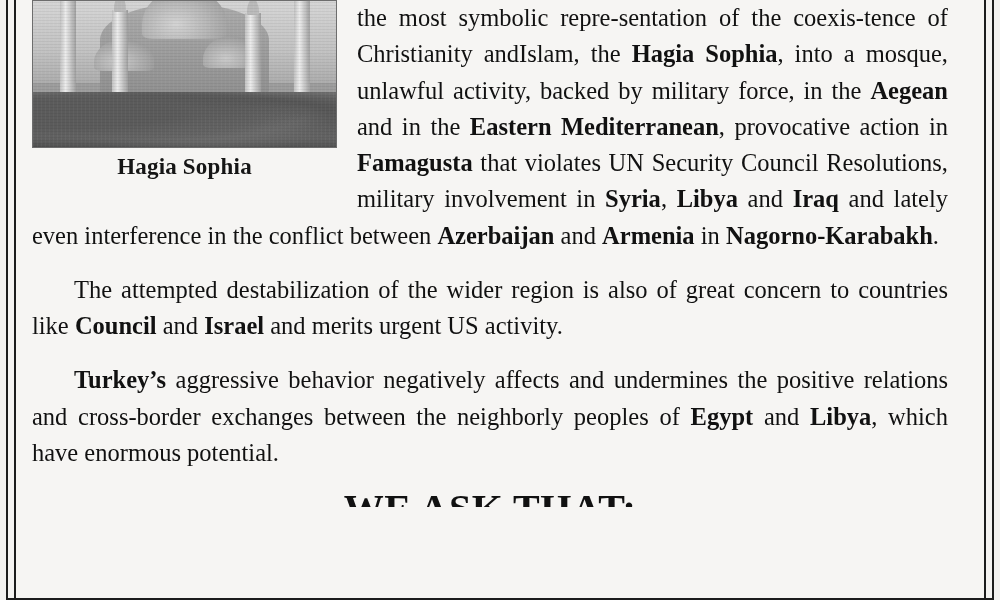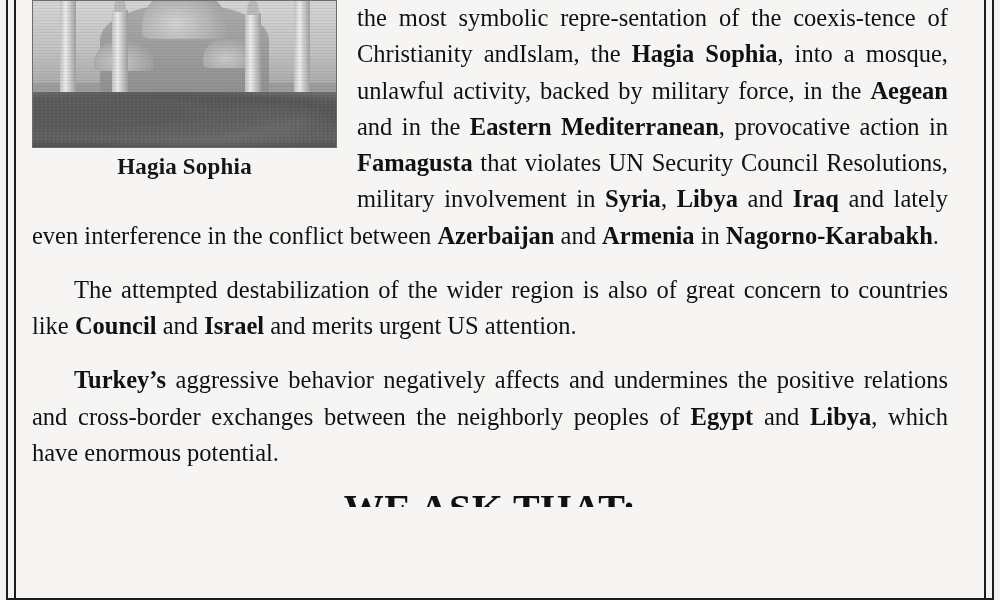"and merits urgent US attention." span { text: attention -> activity }
